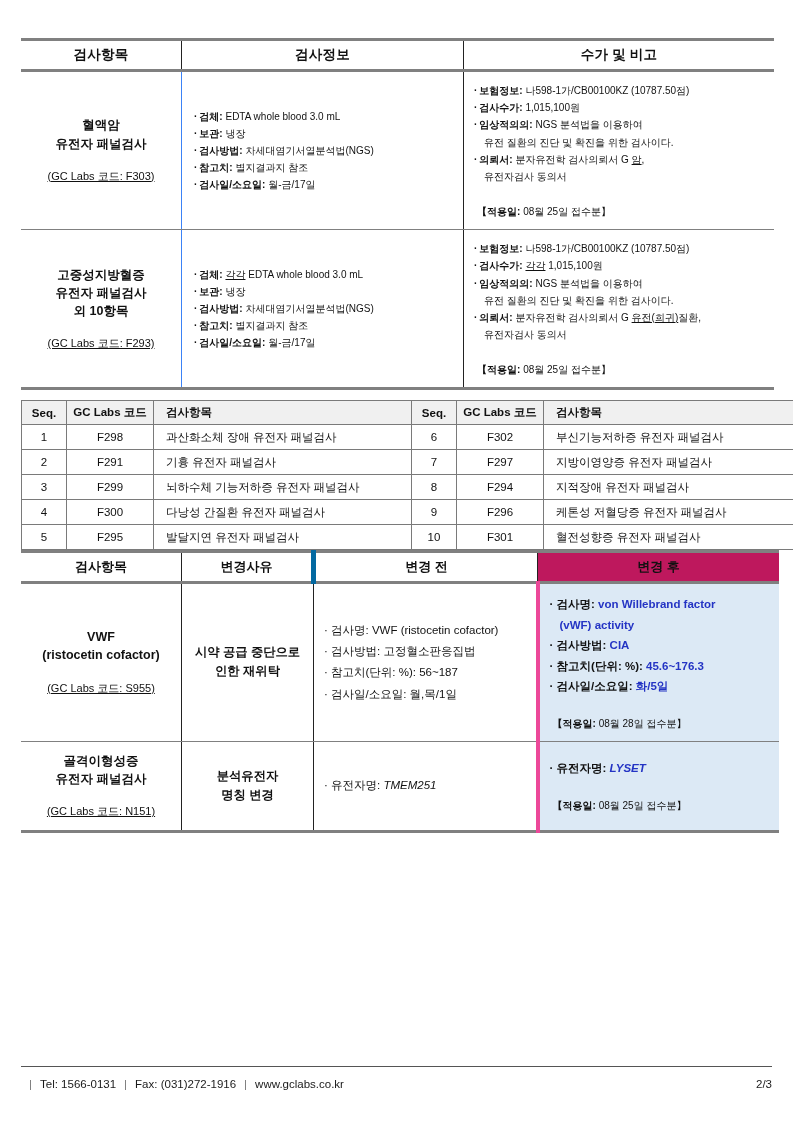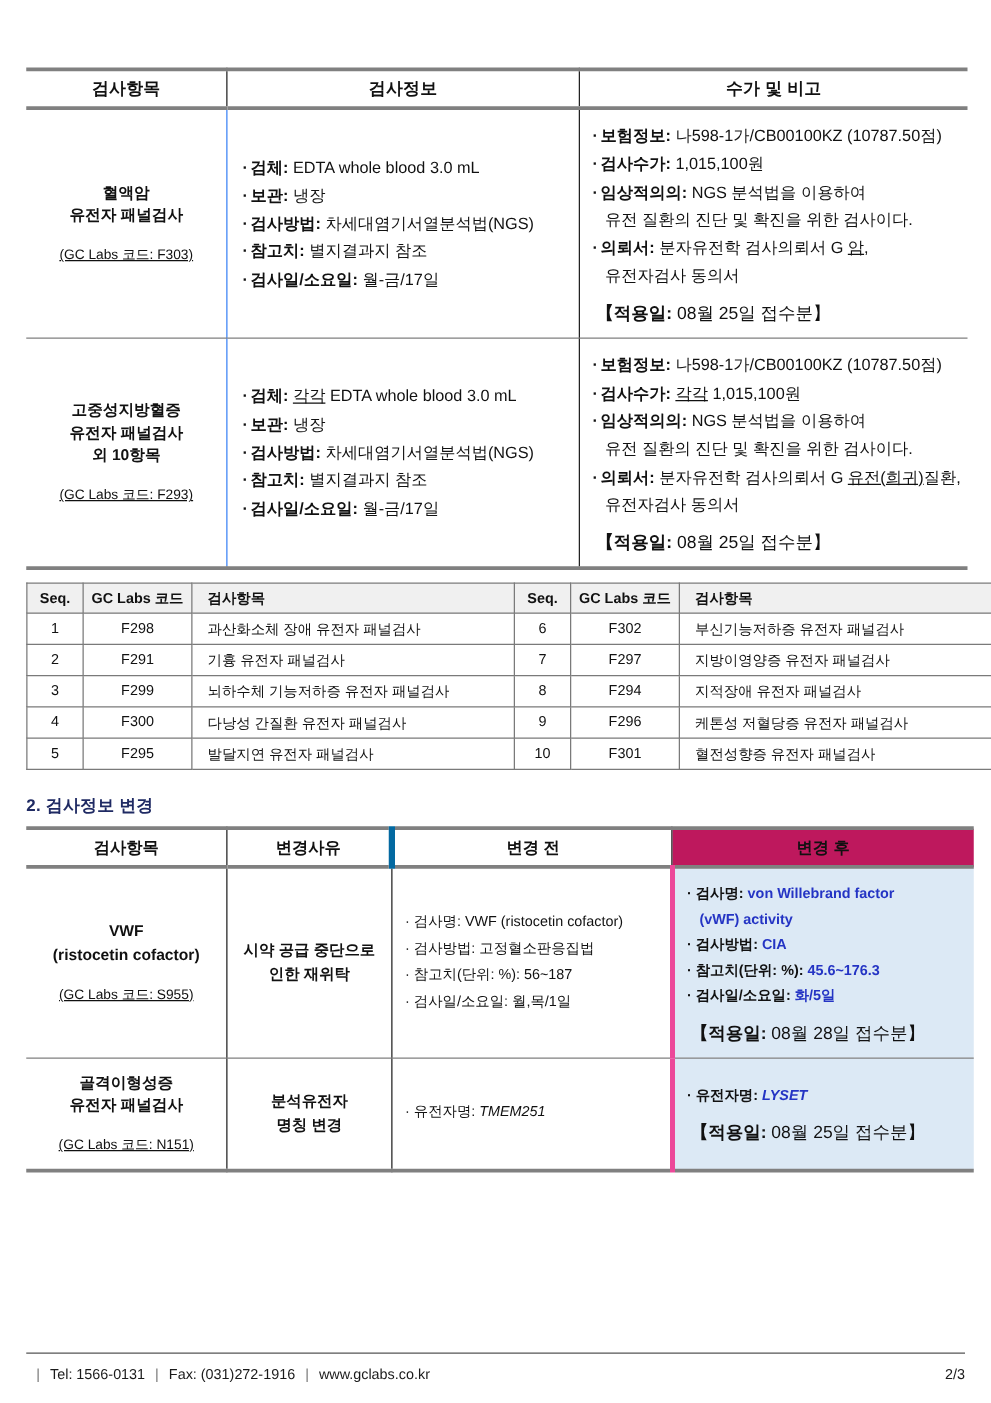"검사항목" .page { top: 16px -> 0 }
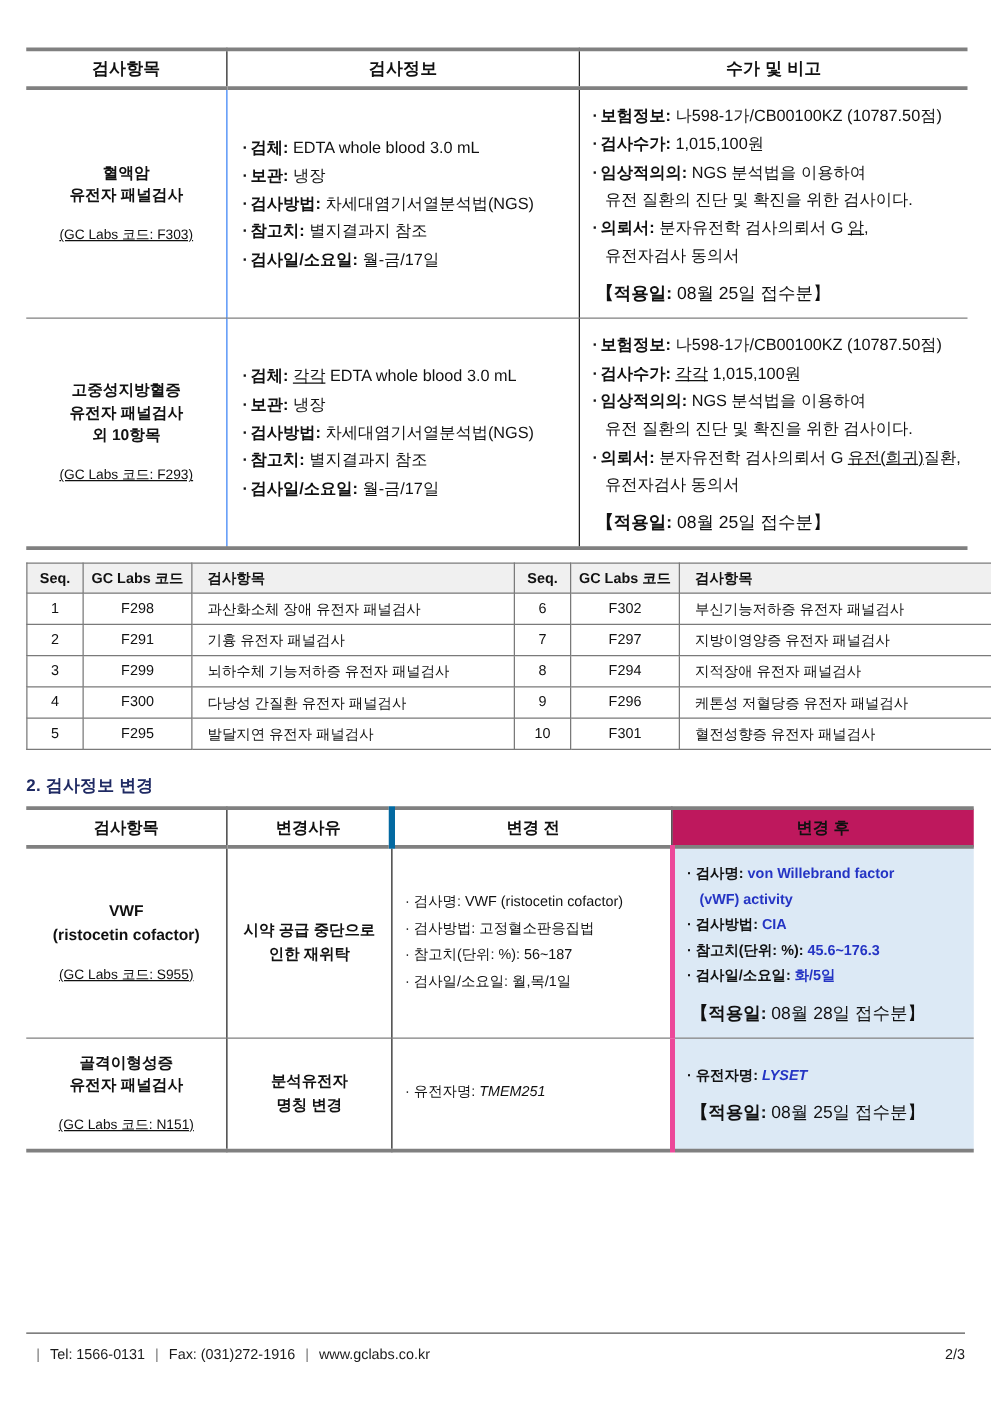"· 보험정보: 나598-1가/CB00100KZ (10787.50점)" .info-list li { font-size: 13px -> 10px }
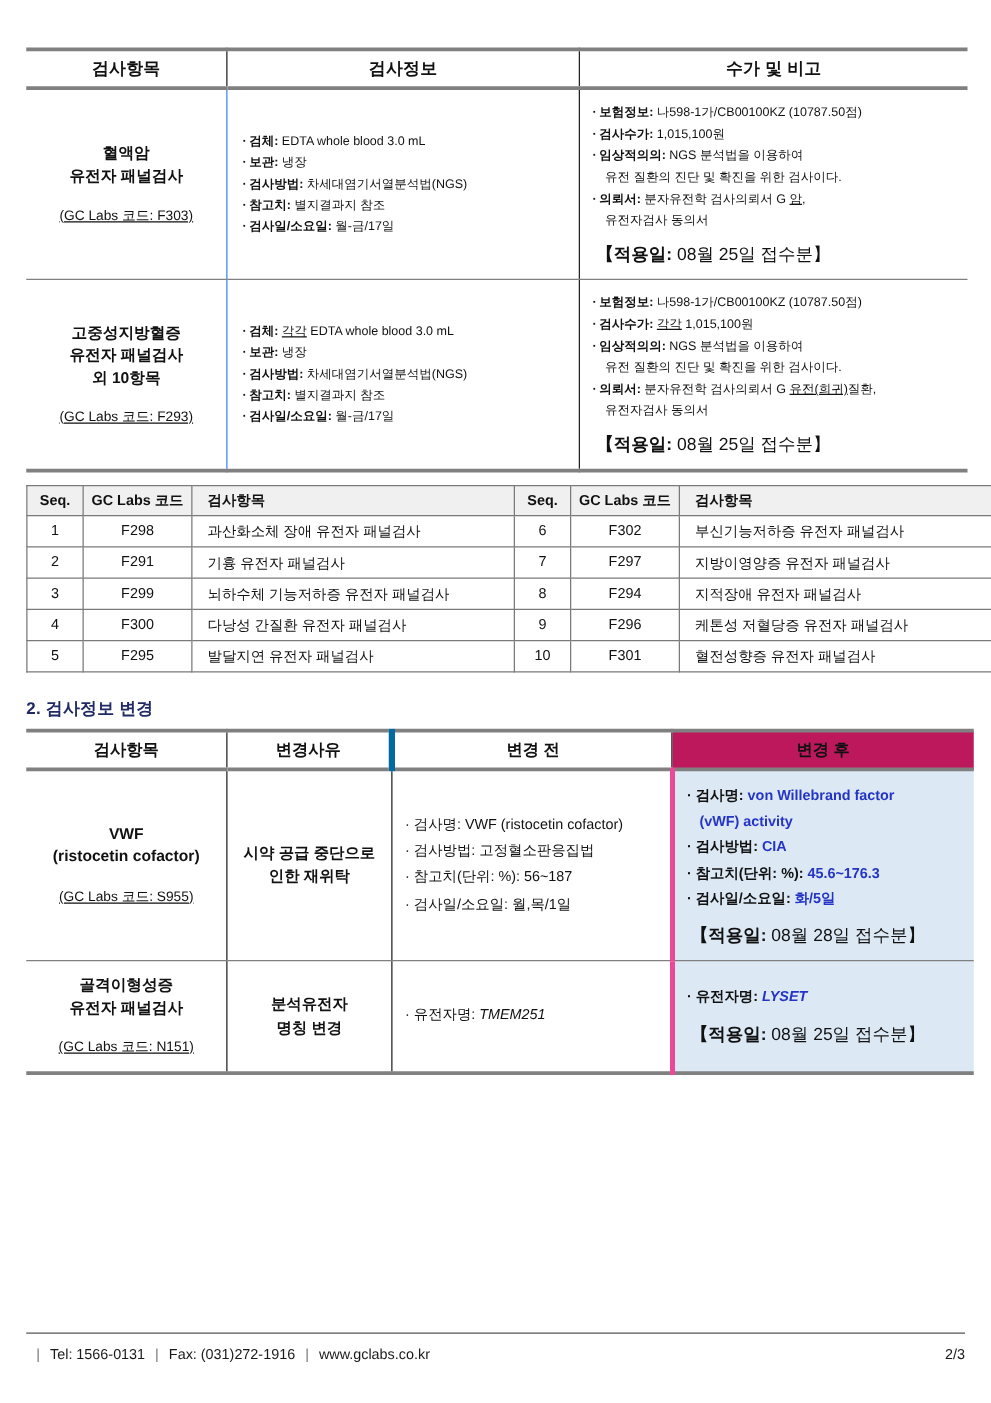"【적용일: 08월 25일 접수분】" .apply { font-size: 14px -> 10px; margin-top: 10px -> 20px }
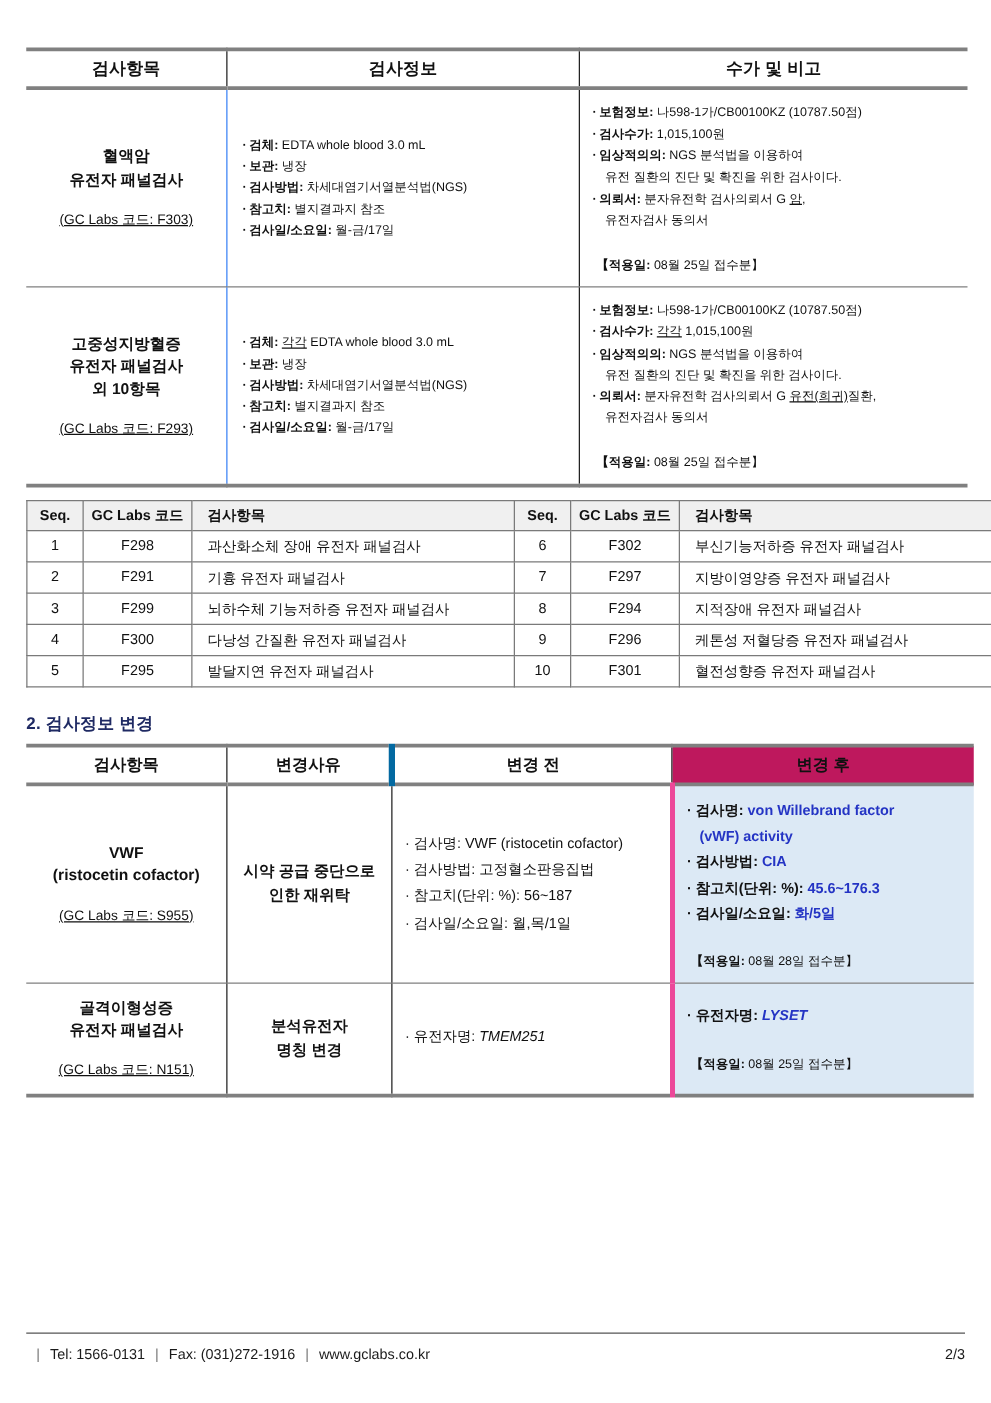"2. 검사정보 변경" div.sec-head { html: <div>2. 검사정보 변경</div> -> none }
